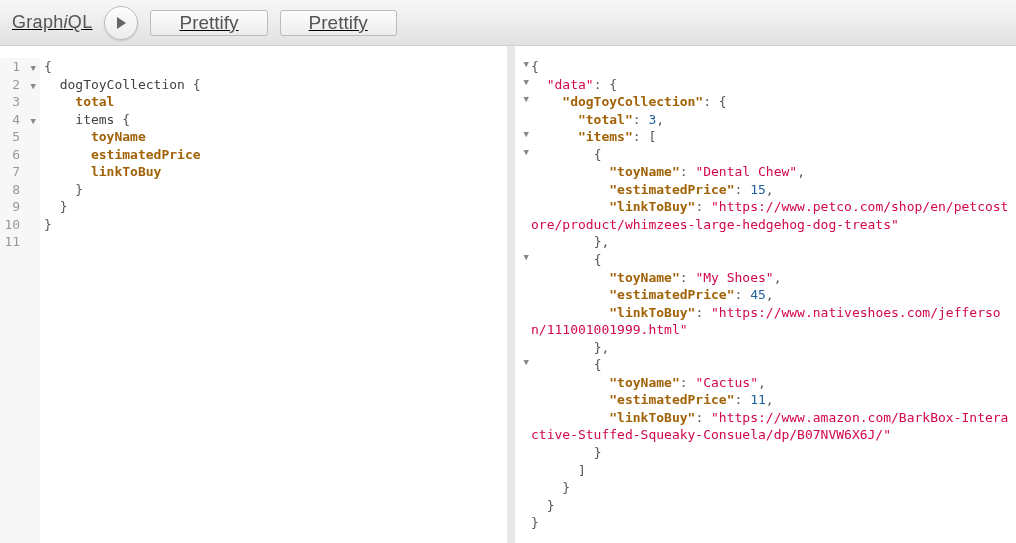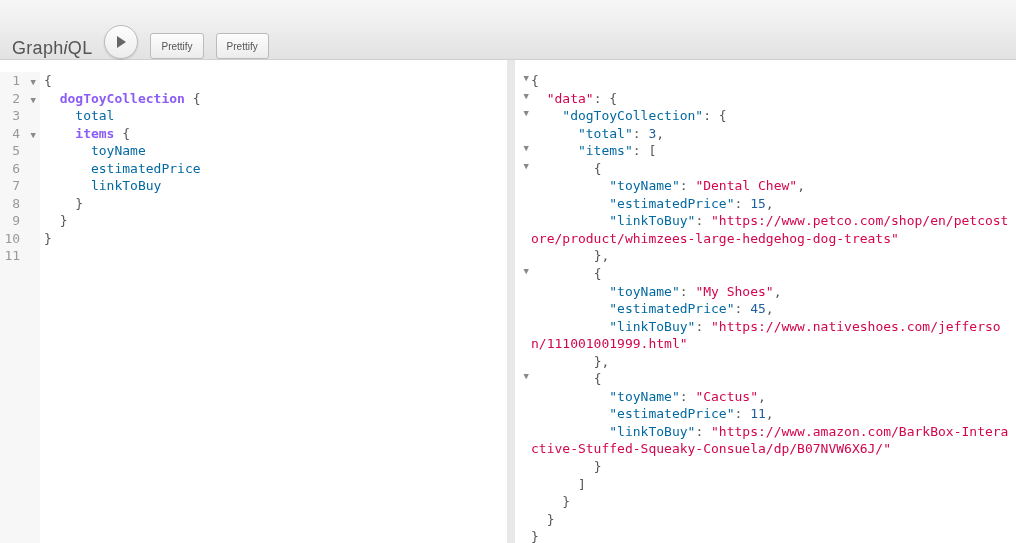"GraphiQL" .toolbar { align-items: flex-end -> center; height: 60px -> 46px; text-decoration: none -> underline }
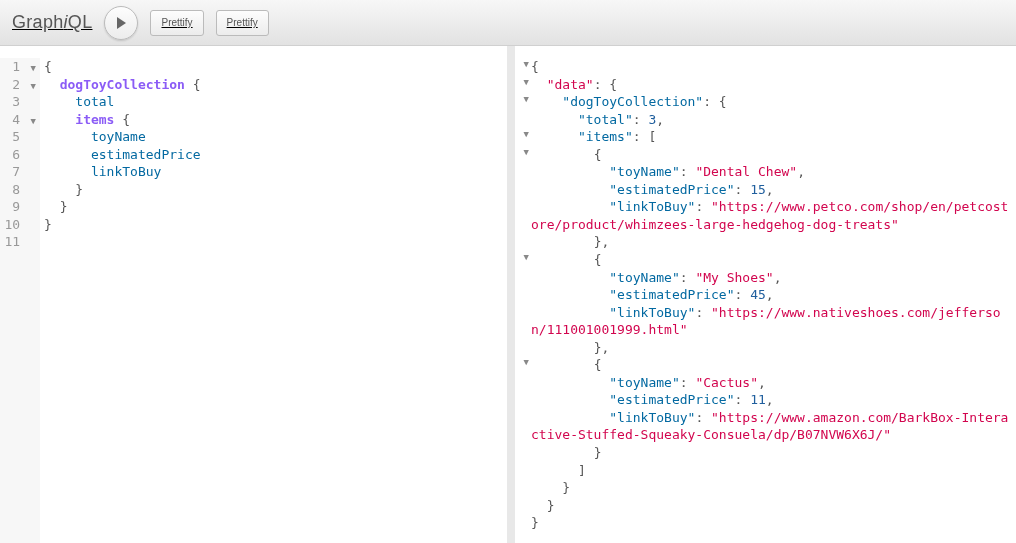"Prettify" .btn { font-size: 10px -> 19px; padding: 0 10px -> 0 28px }
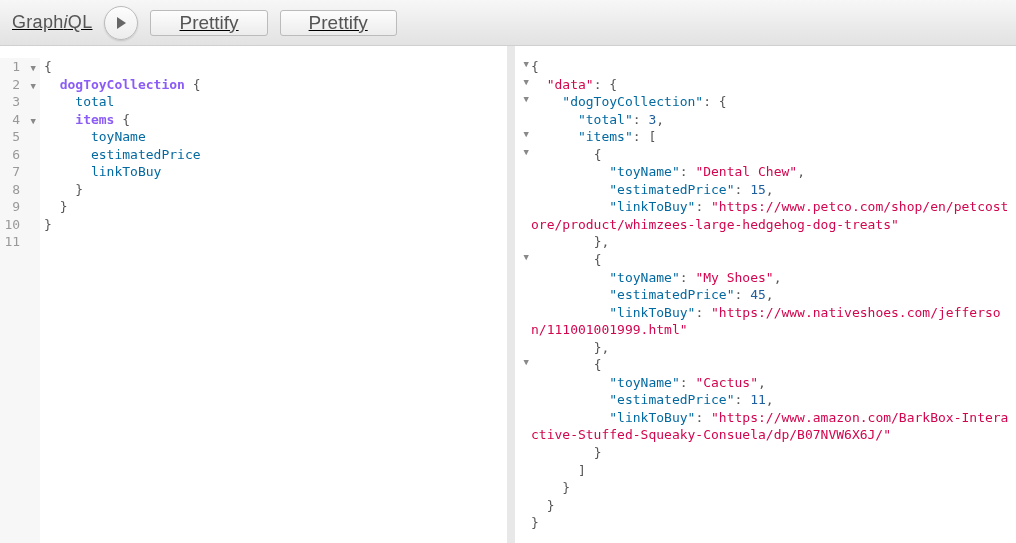"dogToyCollection" .tok-prop { color: #8b5cf6 -> #404040; font-weight: bold -> none }
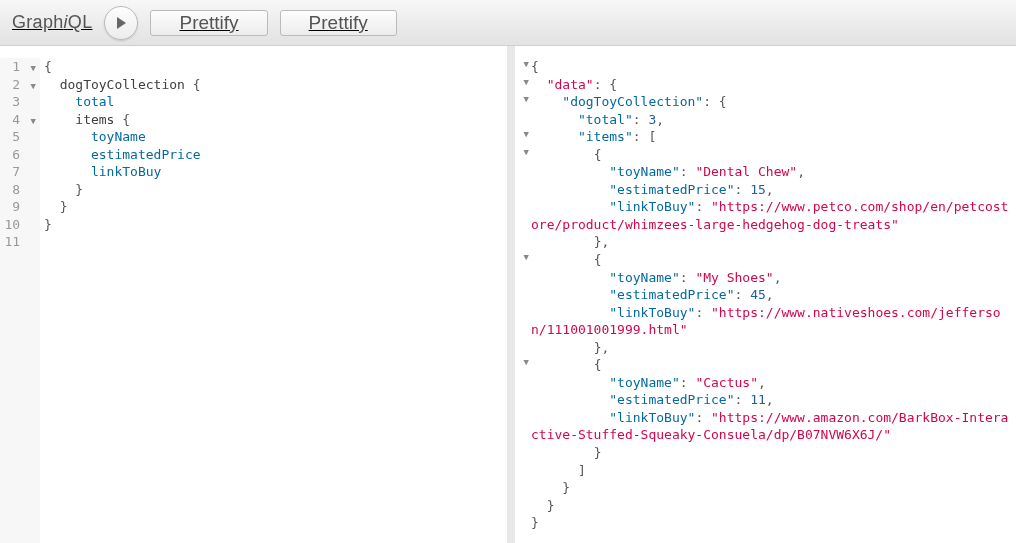"total" .tok-key { color: #0369a1 -> #a16207; font-weight: none -> bold }
